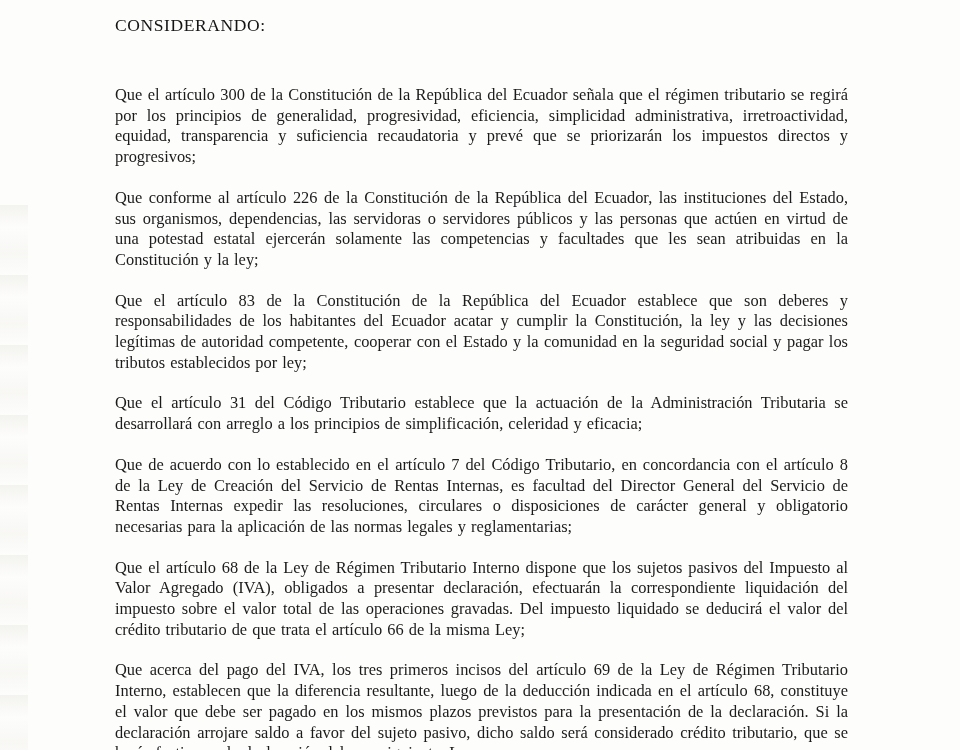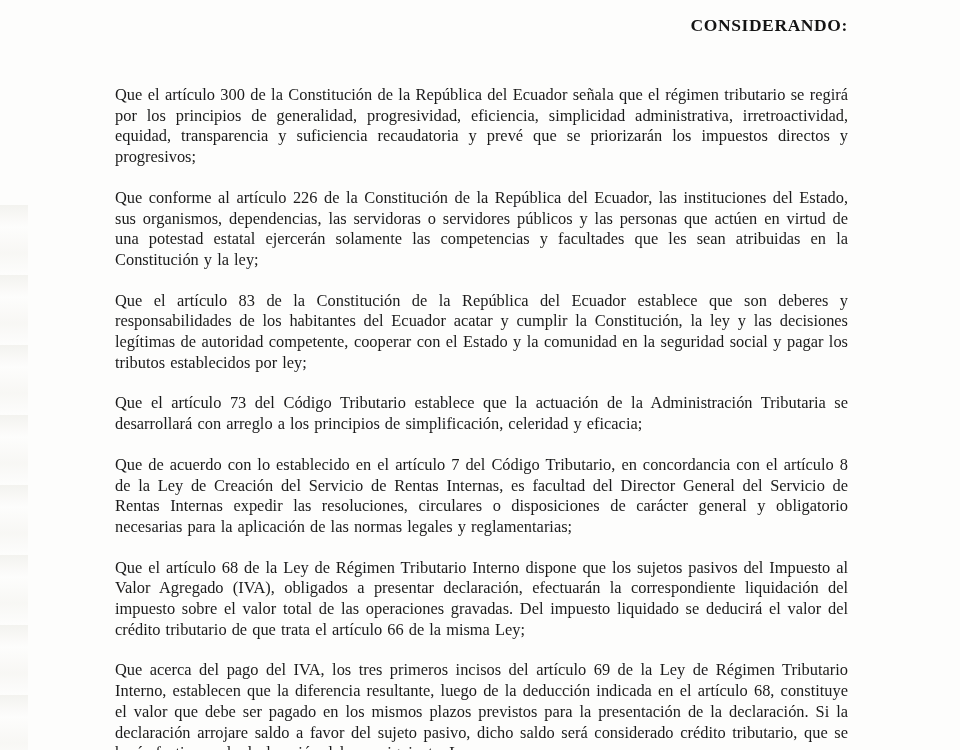"CONSIDERANDO:" .doc-title { font-weight: bold -> normal; text-align: right -> left }
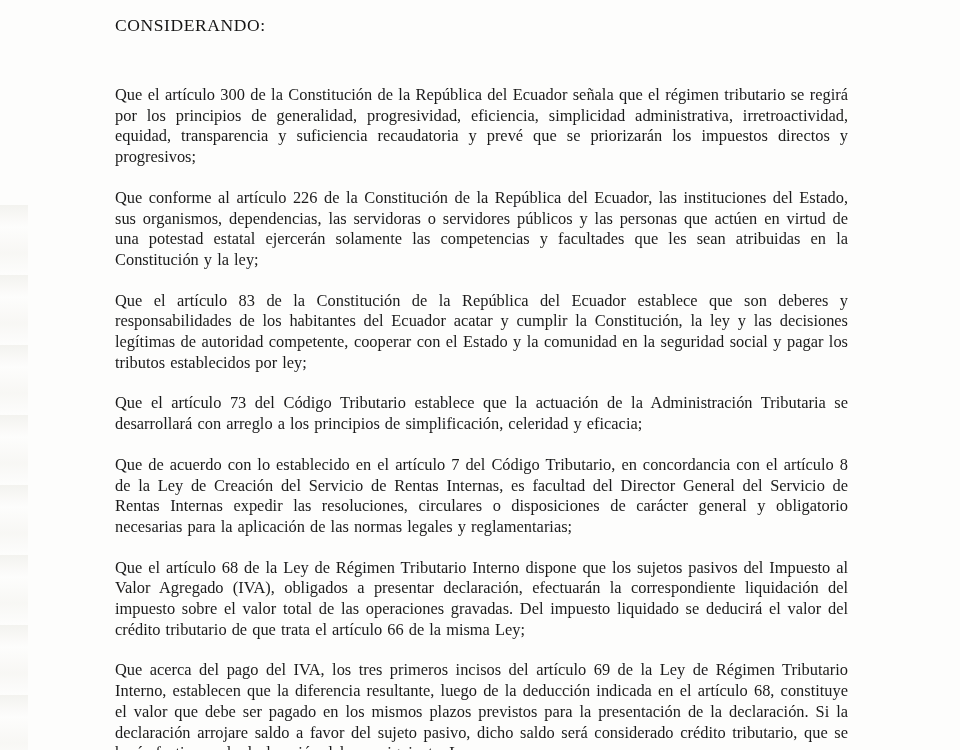"Que el artículo 73 del" p.para { text: 73 -> 31 }
